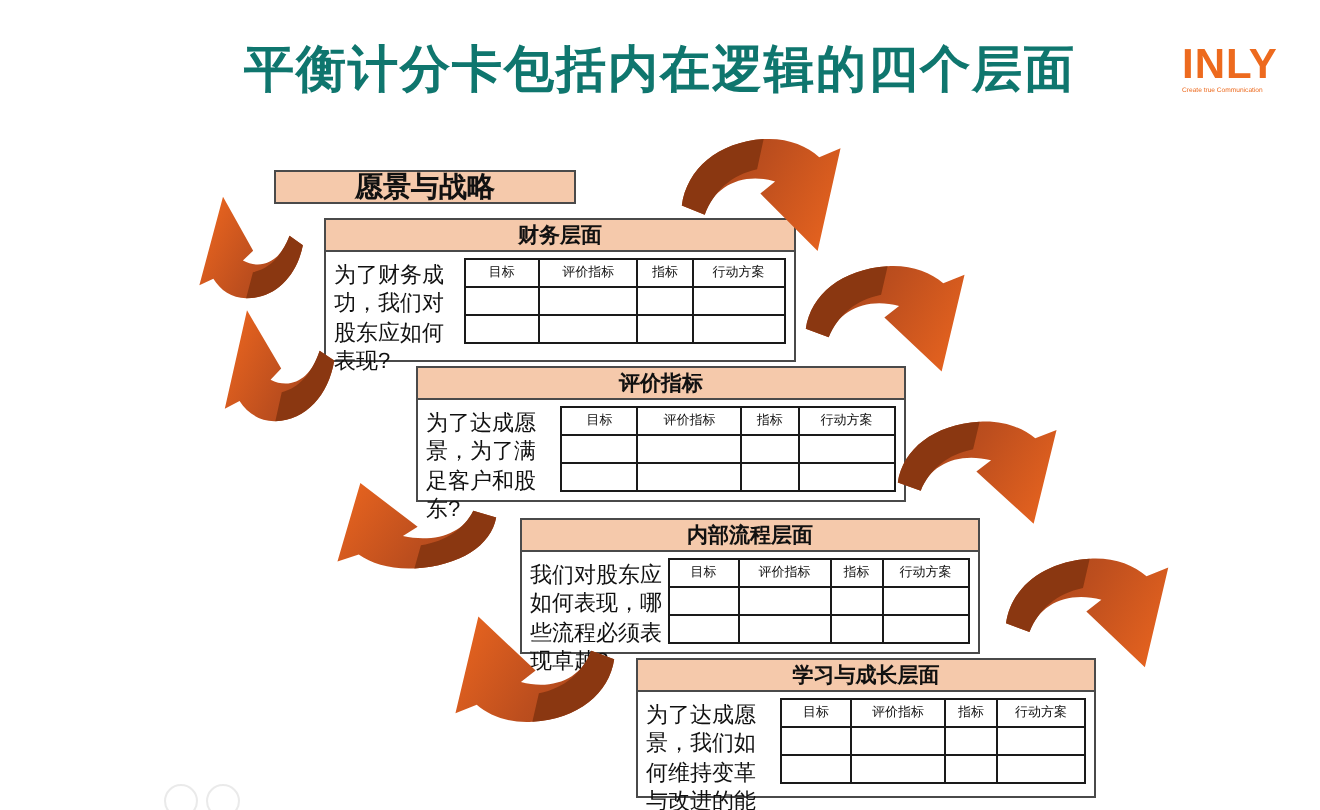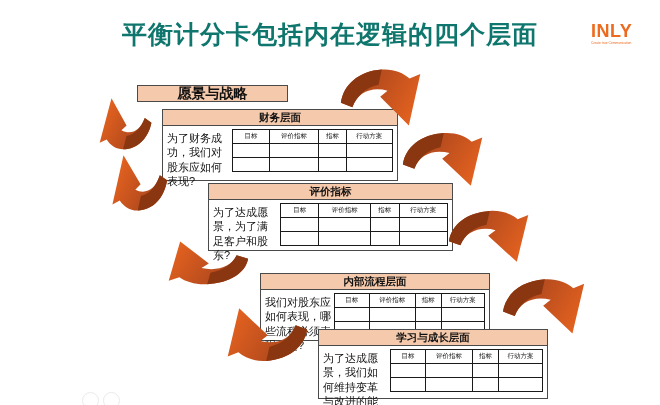"INLY" .logo-name { font-size: 18px -> 21px }
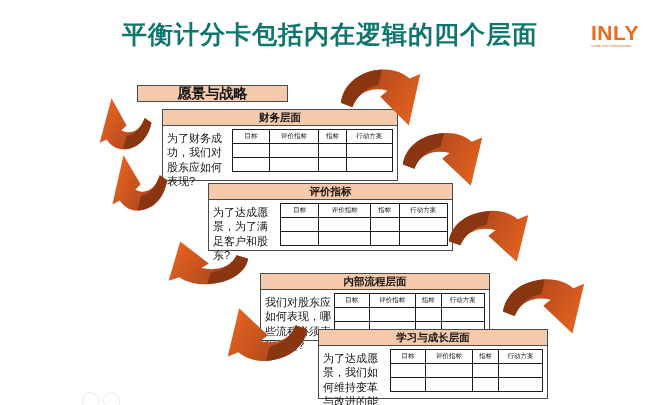"内部流程层面" div.pbox { top: 273px -> 259px }
